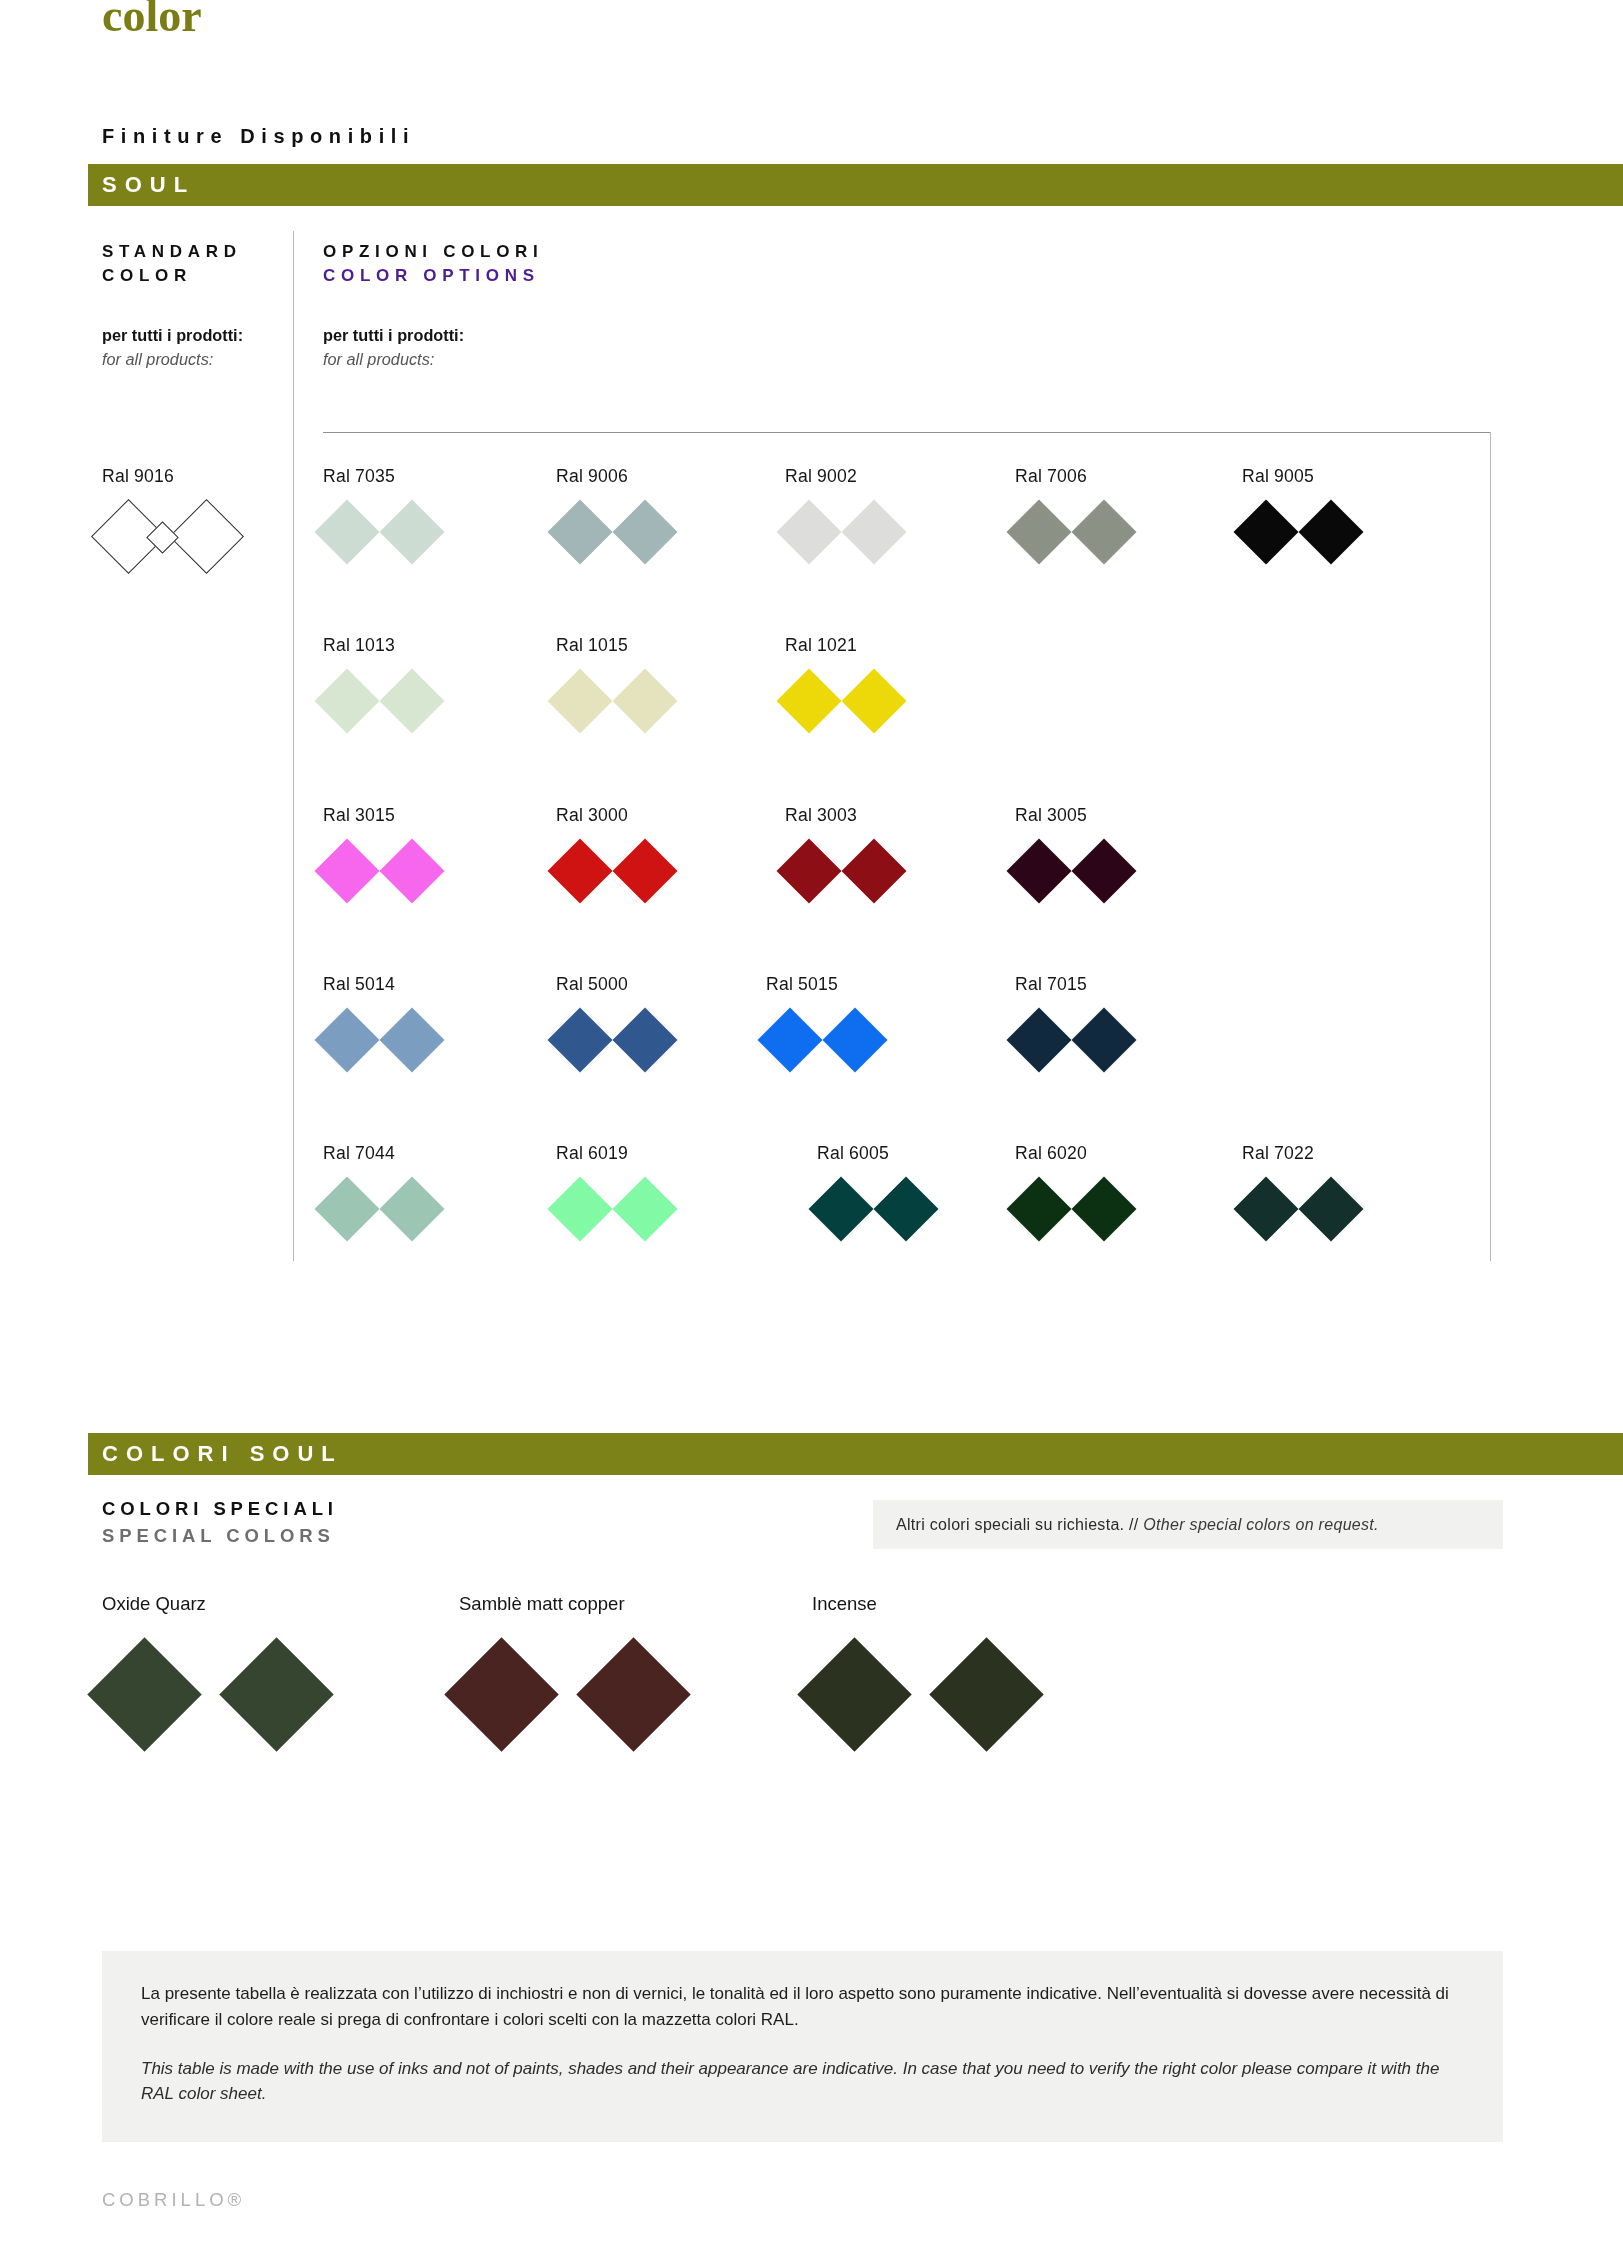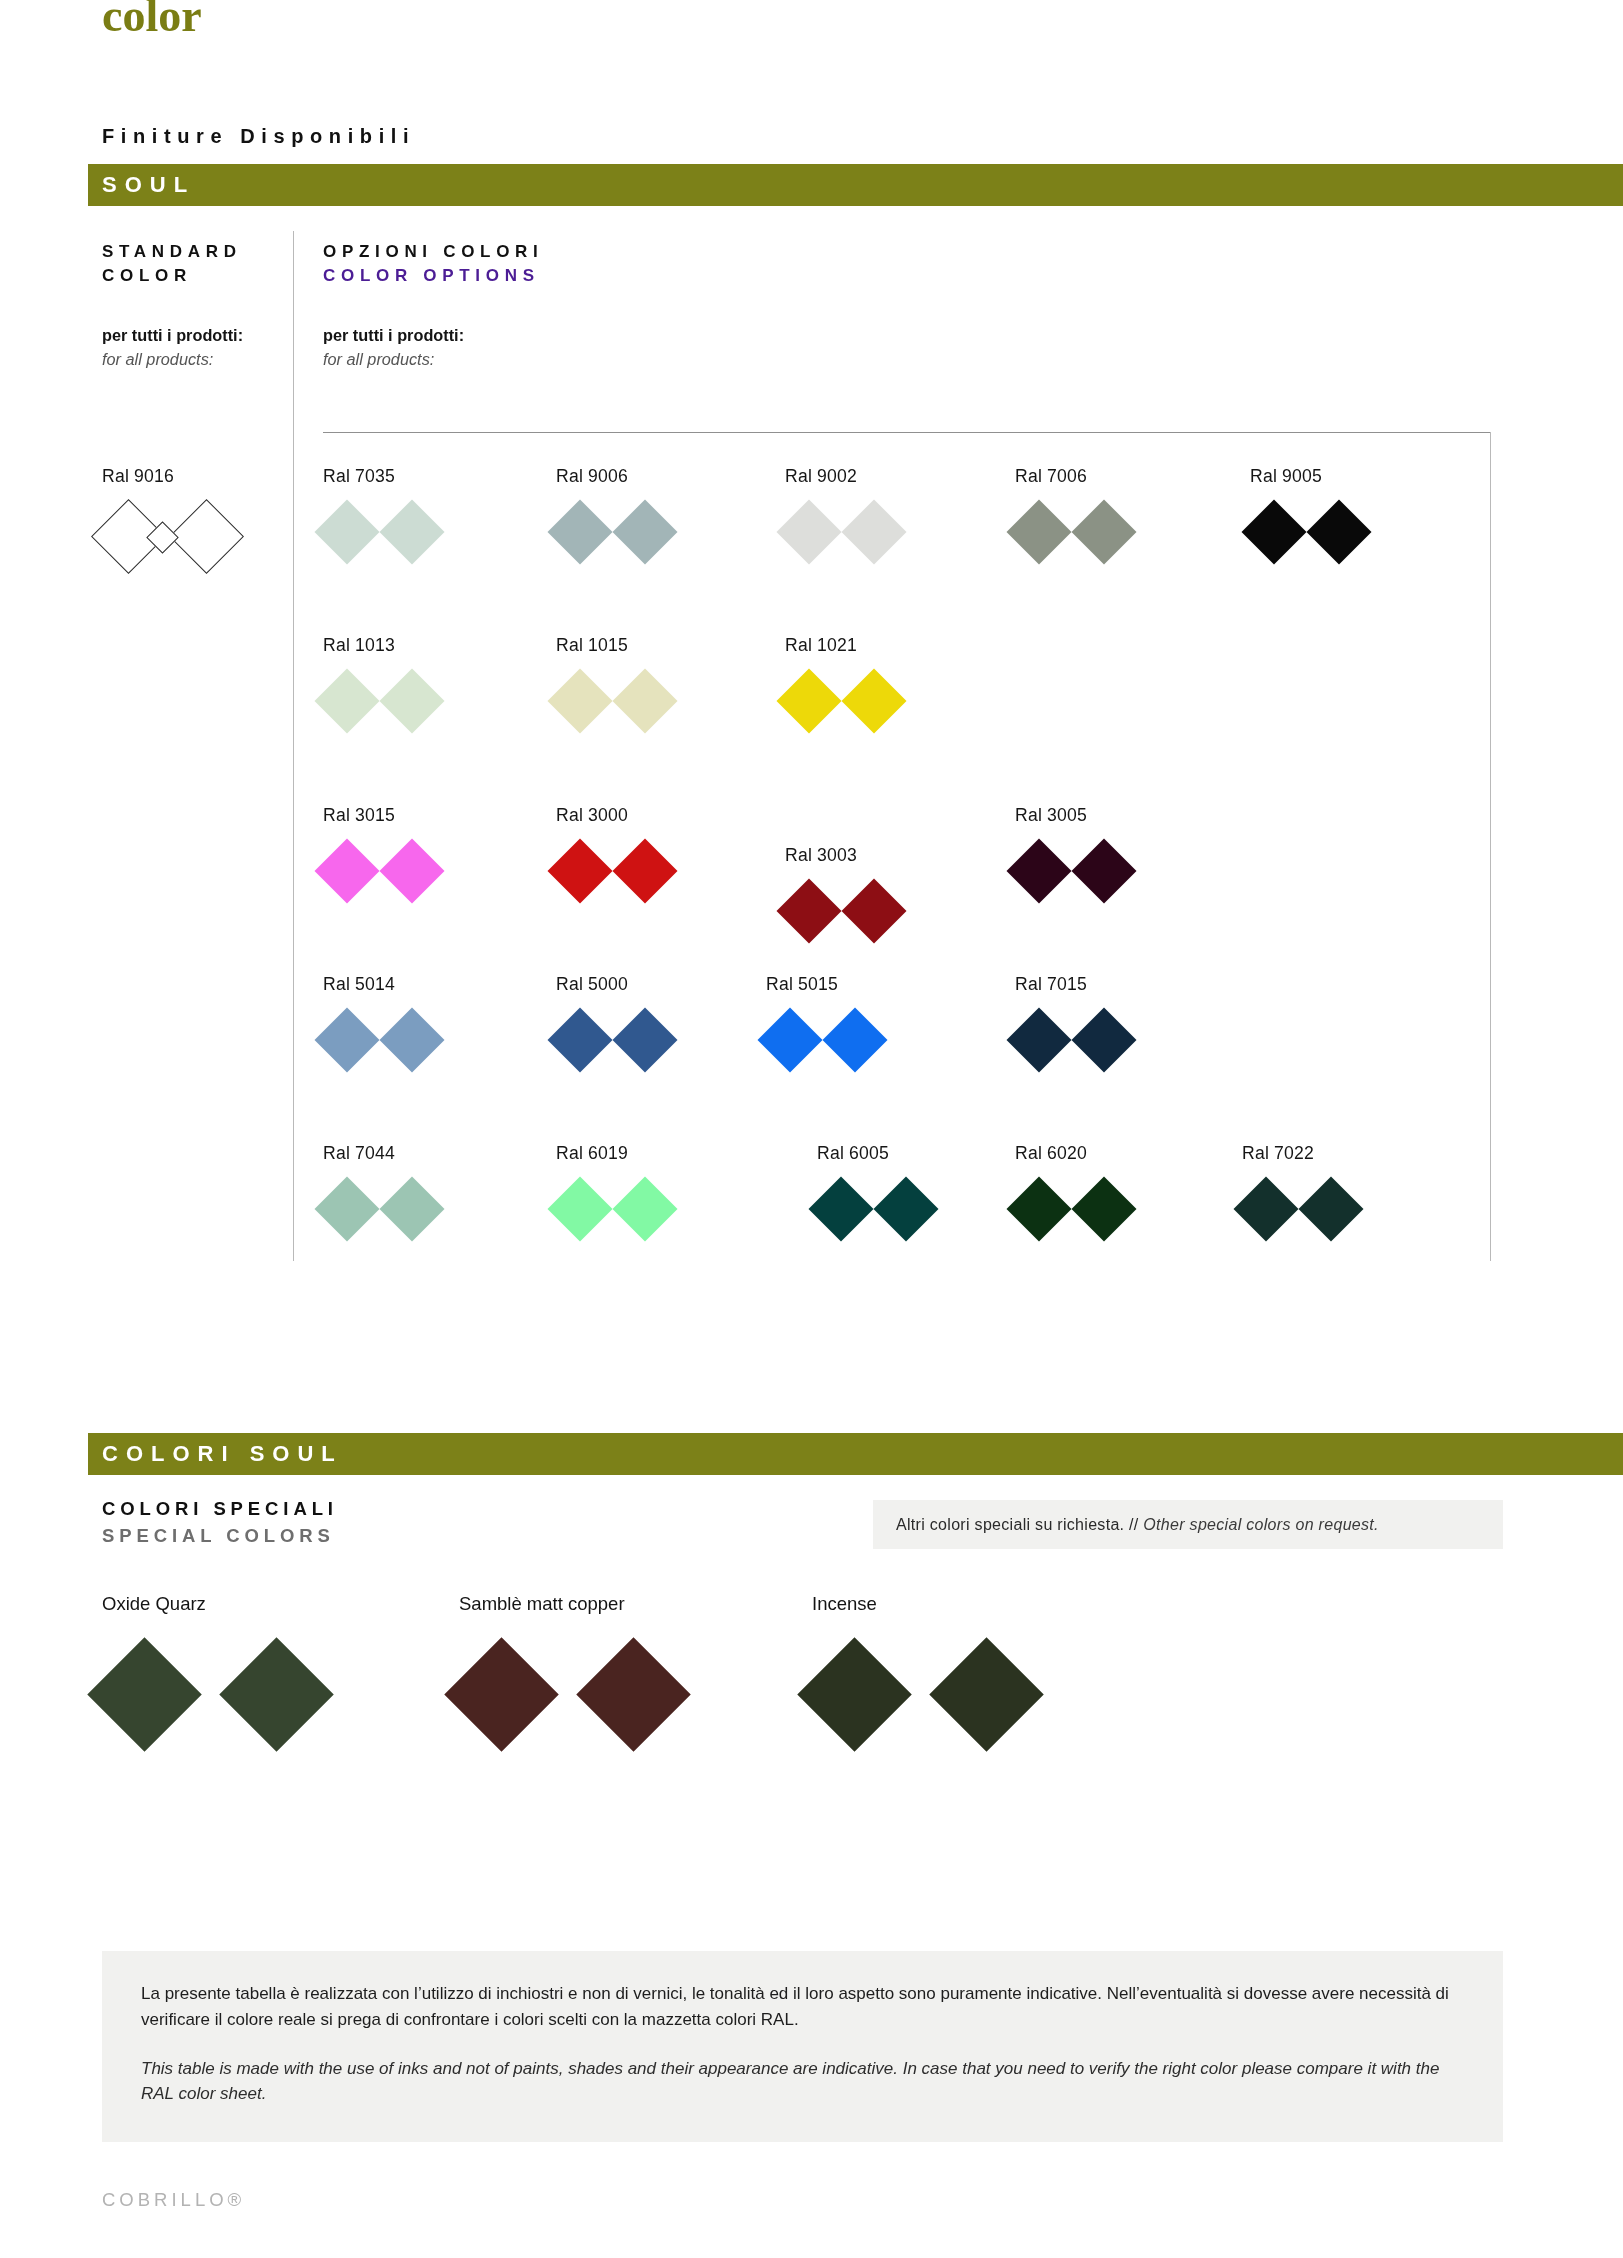"Ral 9005" div.swatch-cell { margin-left: 8px -> none }
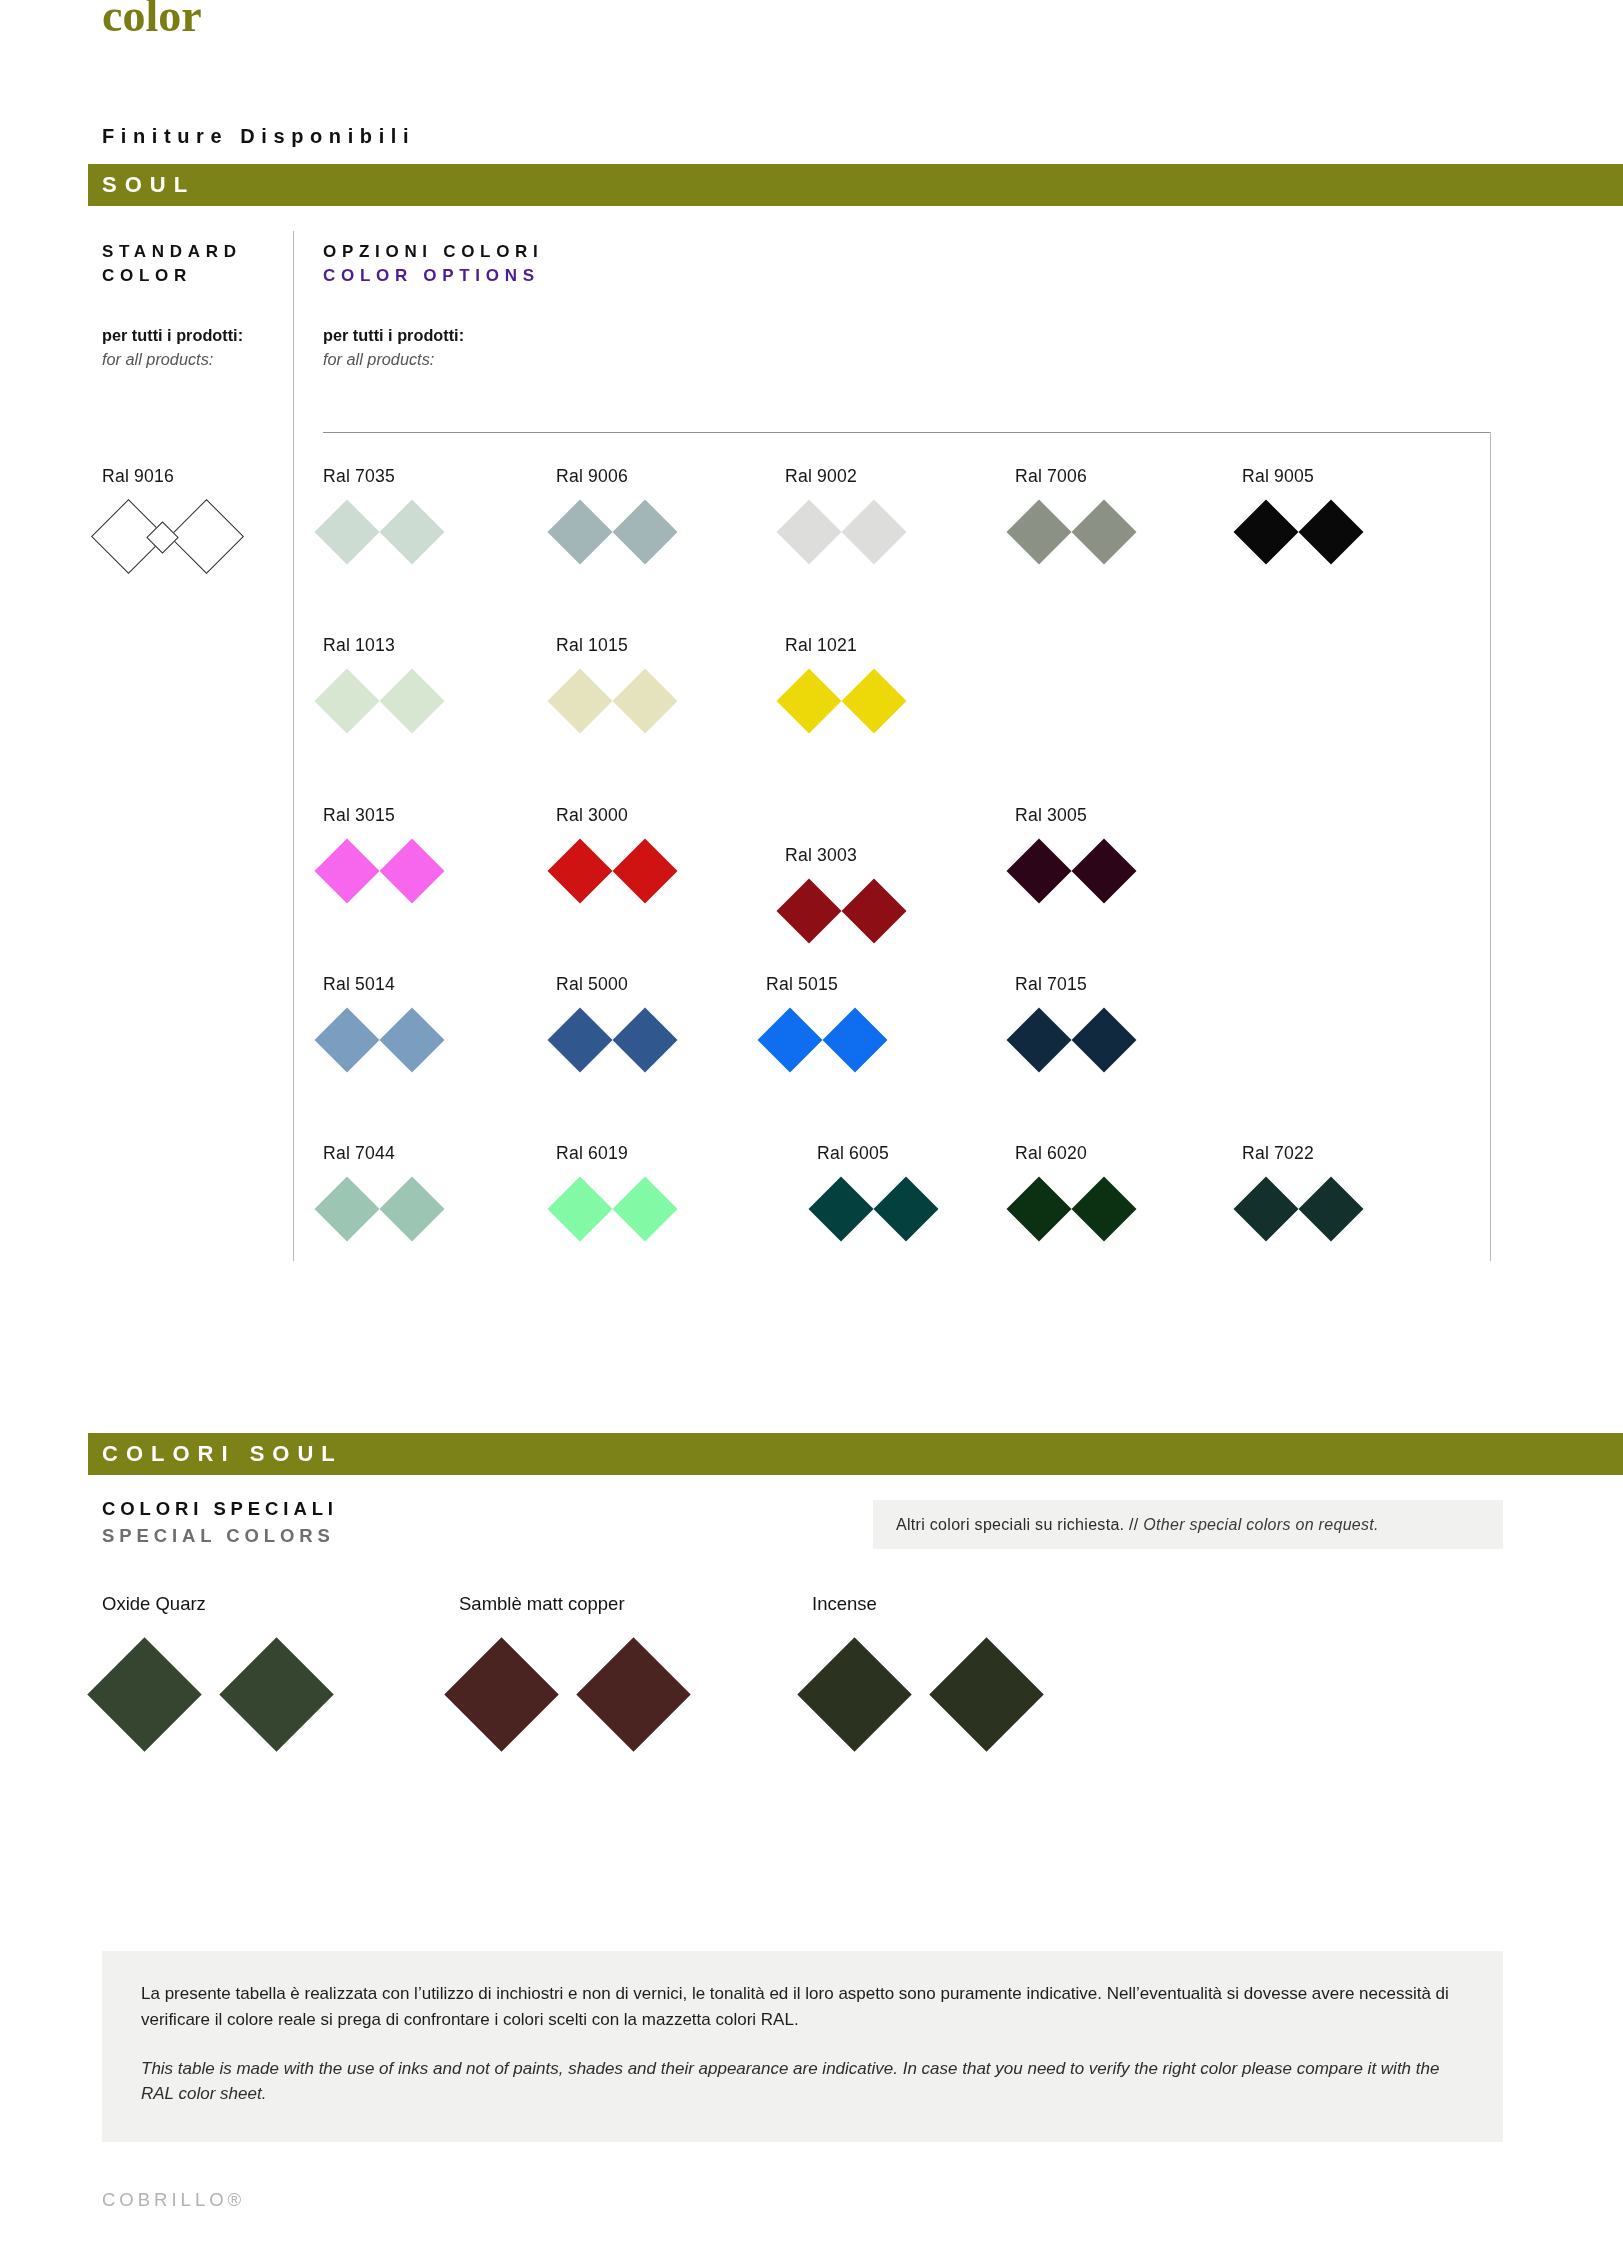"Ral 3003" div.swatch-cell { top: 845px -> 805px }
